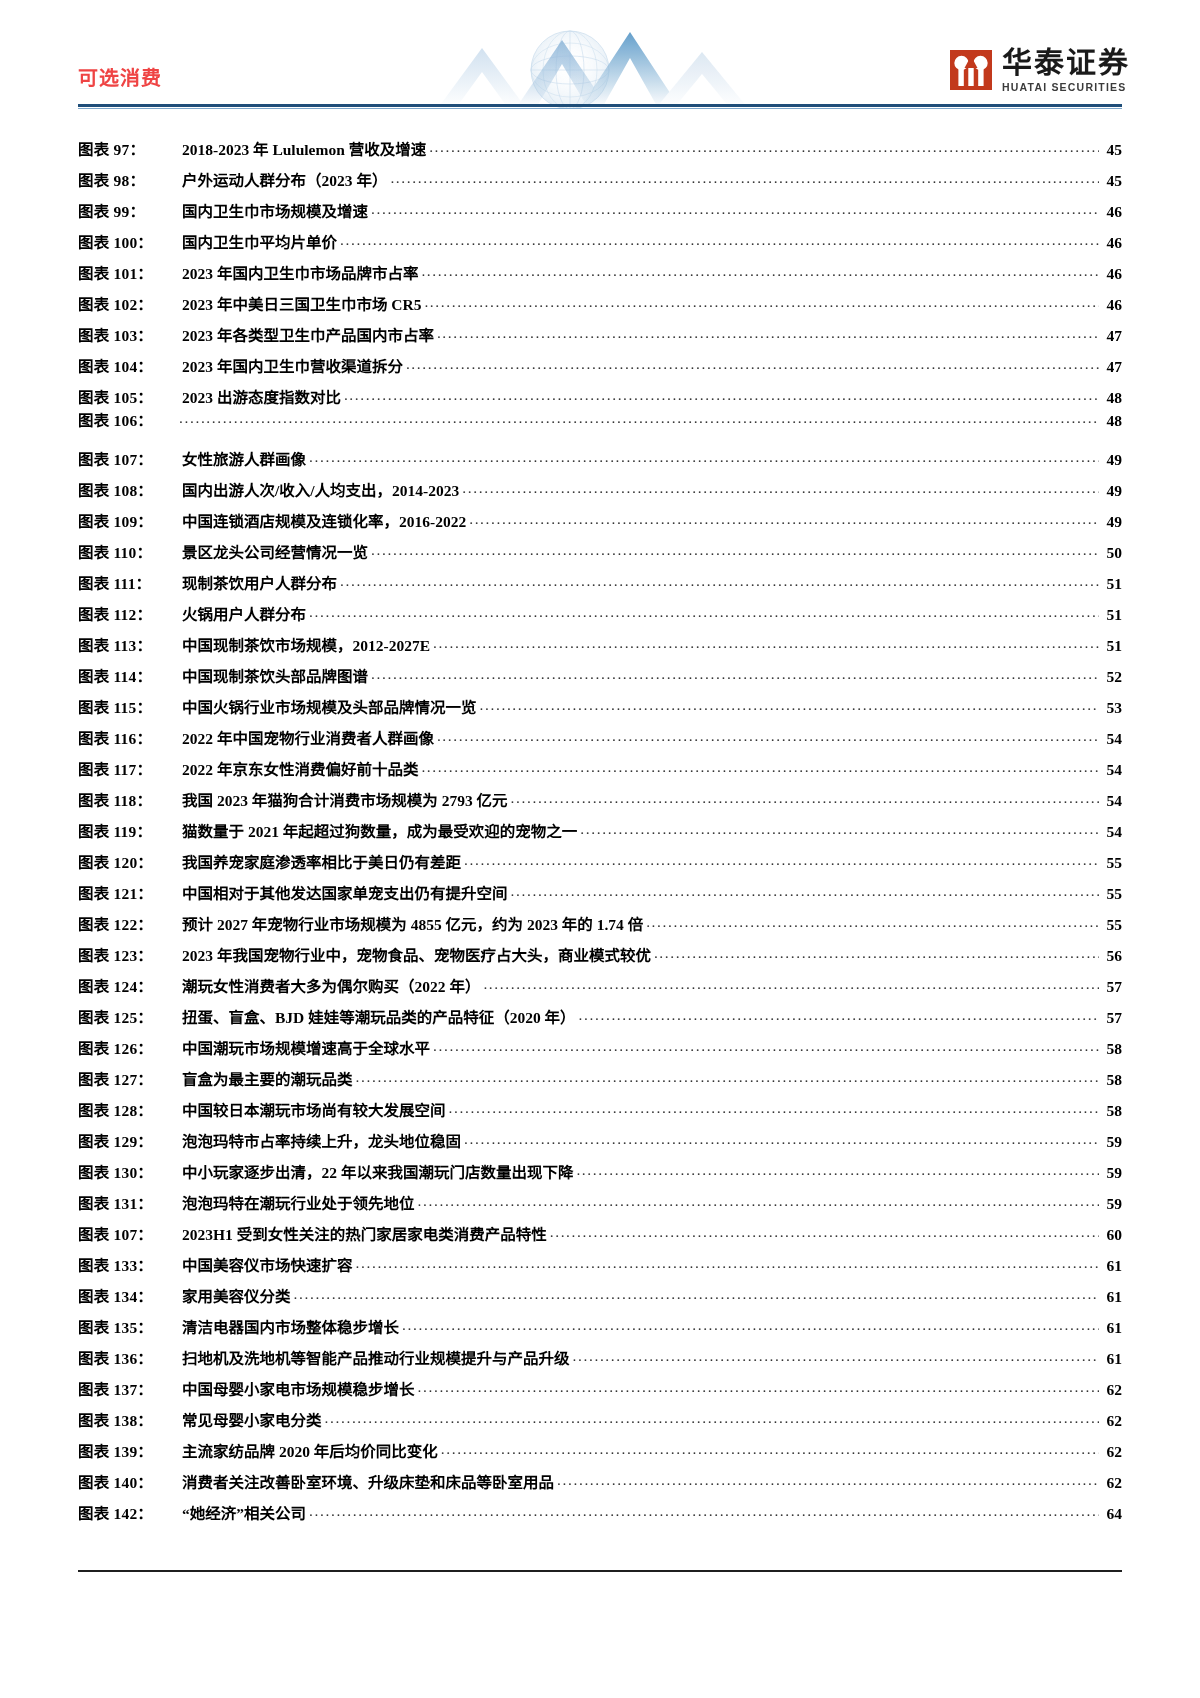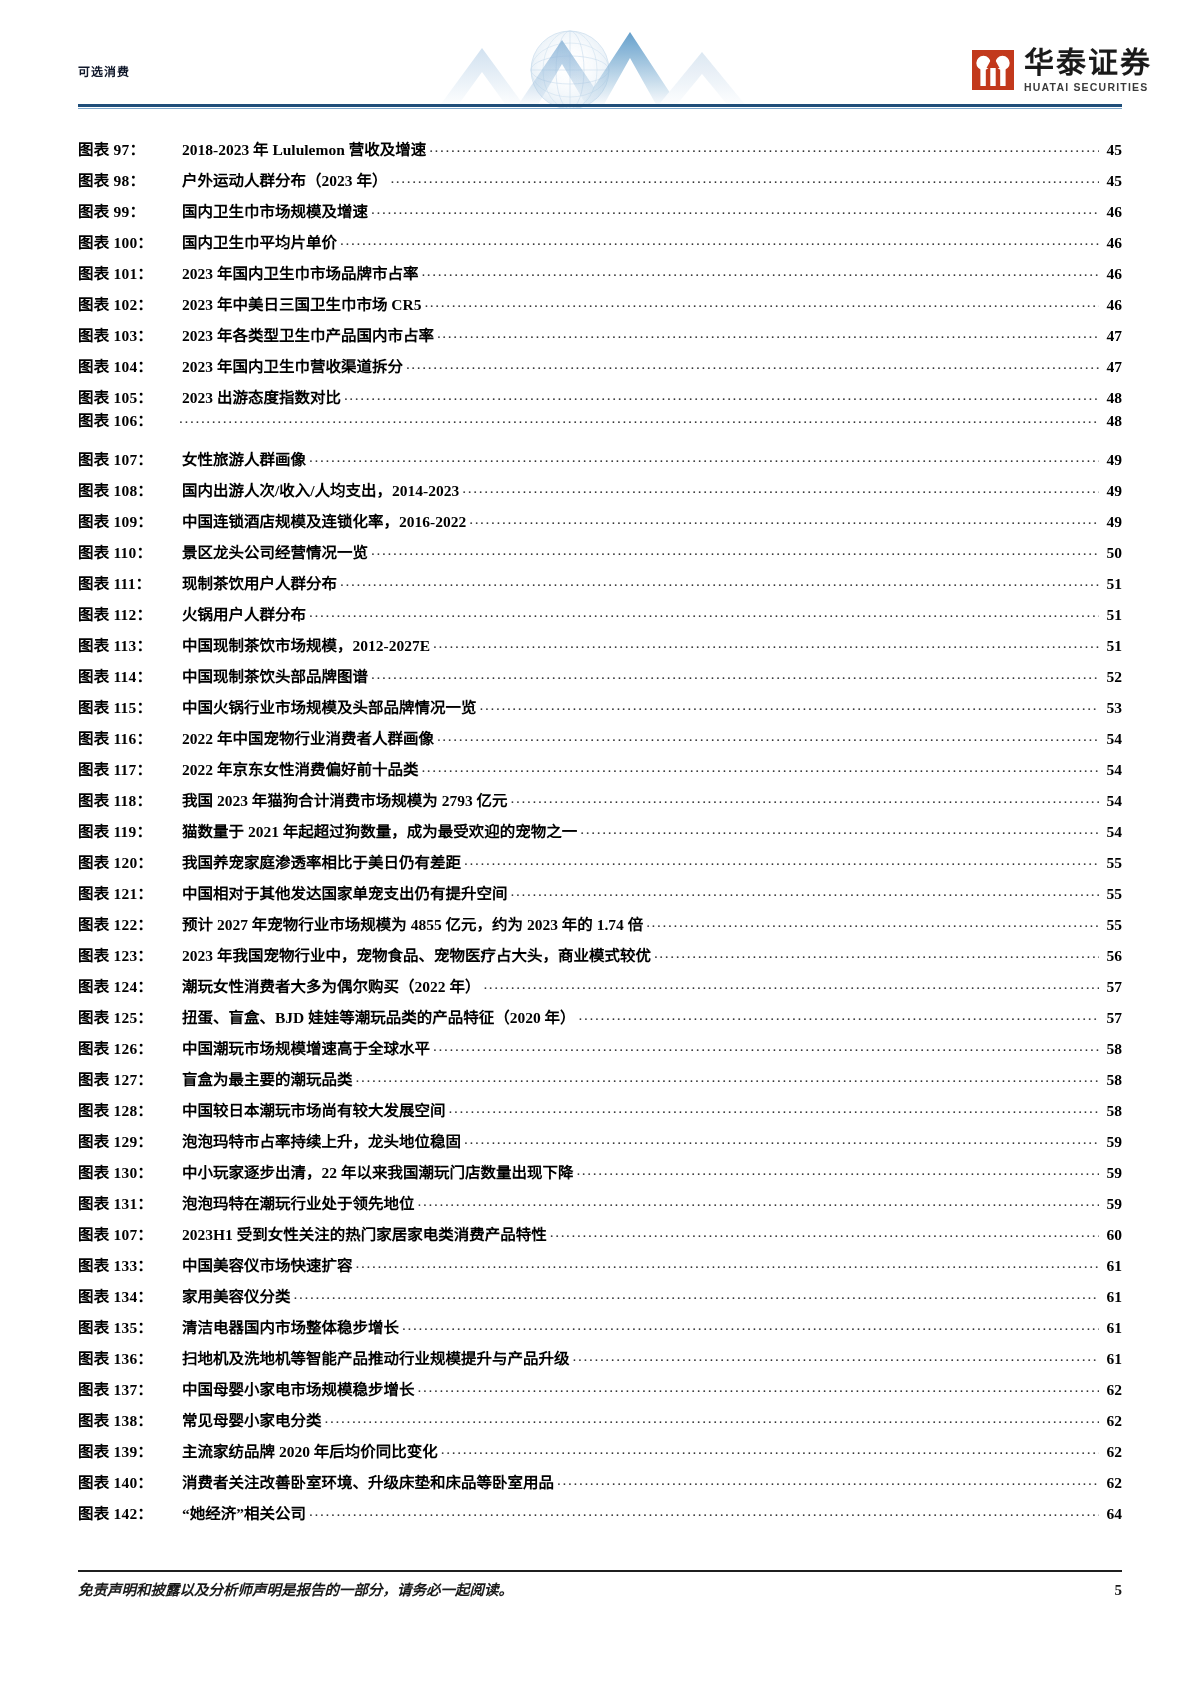"可选消费" .header-title { color: #0f172a -> #ef4444; font-size: 12px -> 20px }
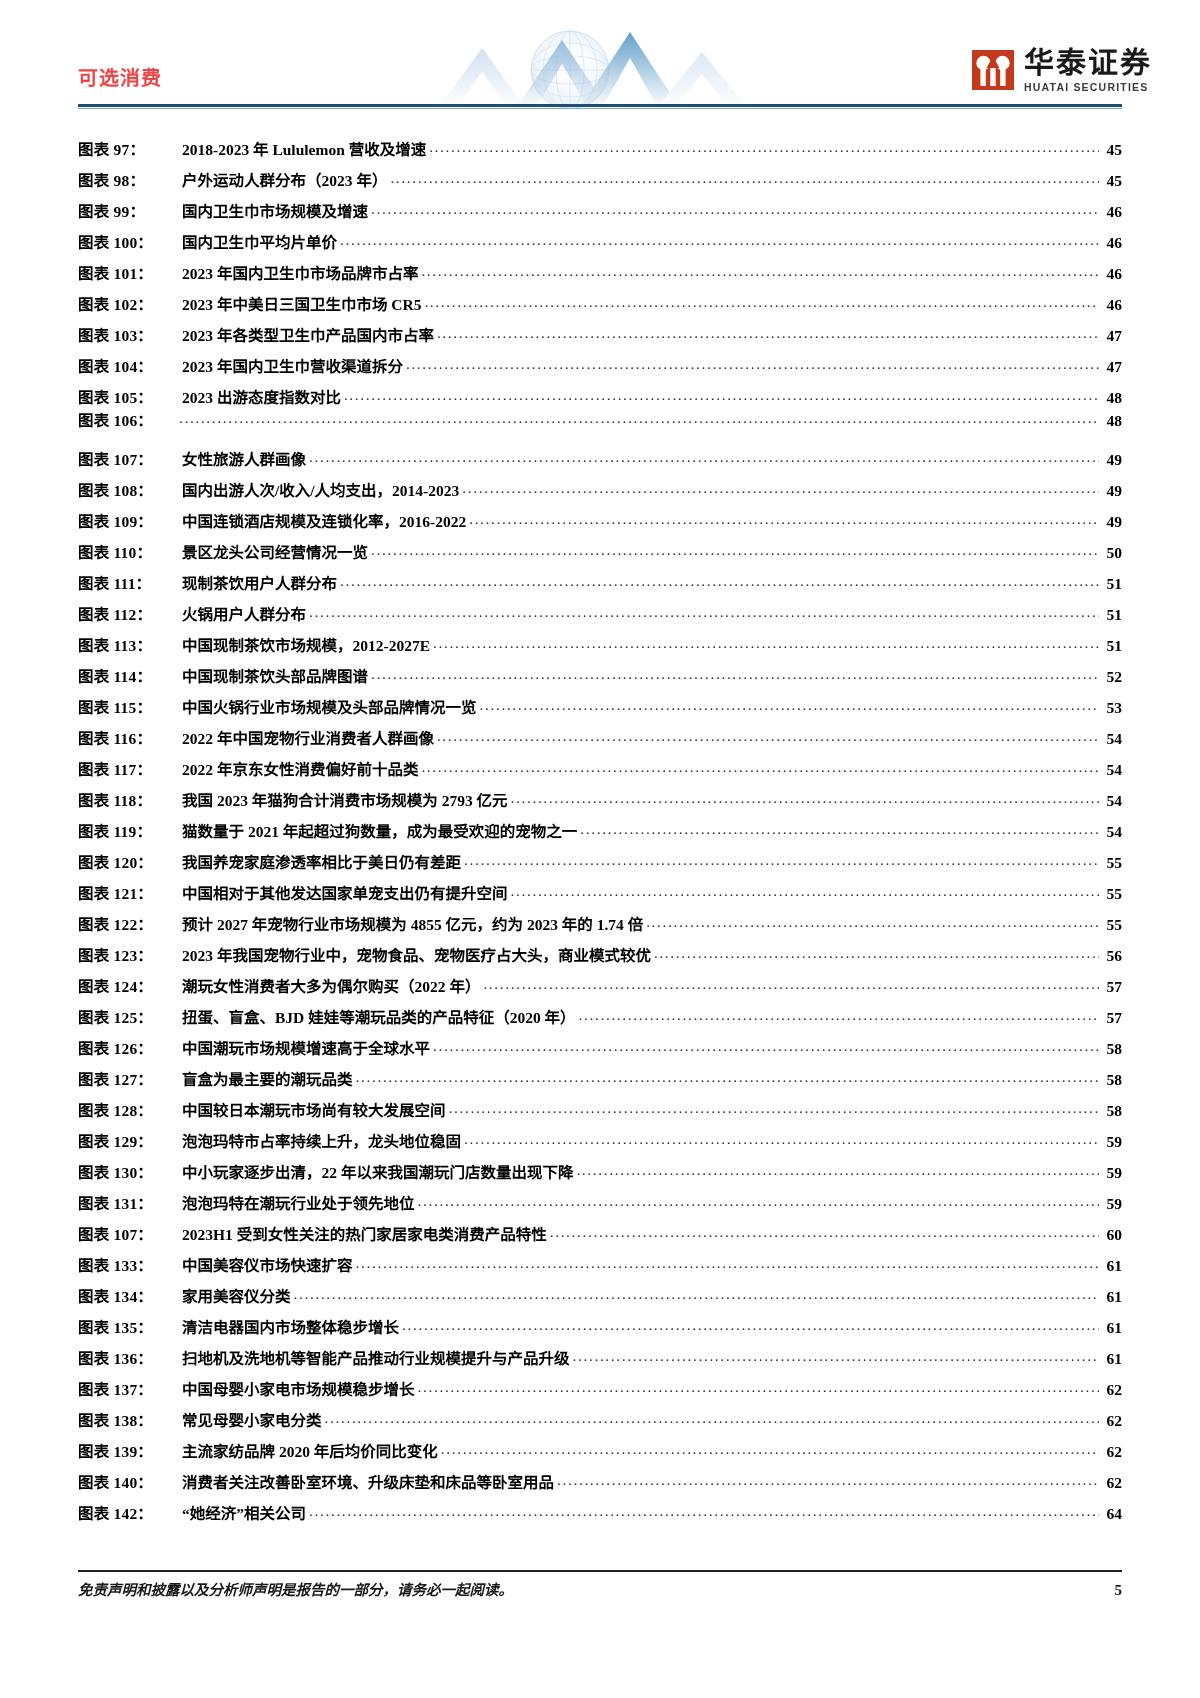"华泰证券" .logo-wrap { right: 48px -> 70px }
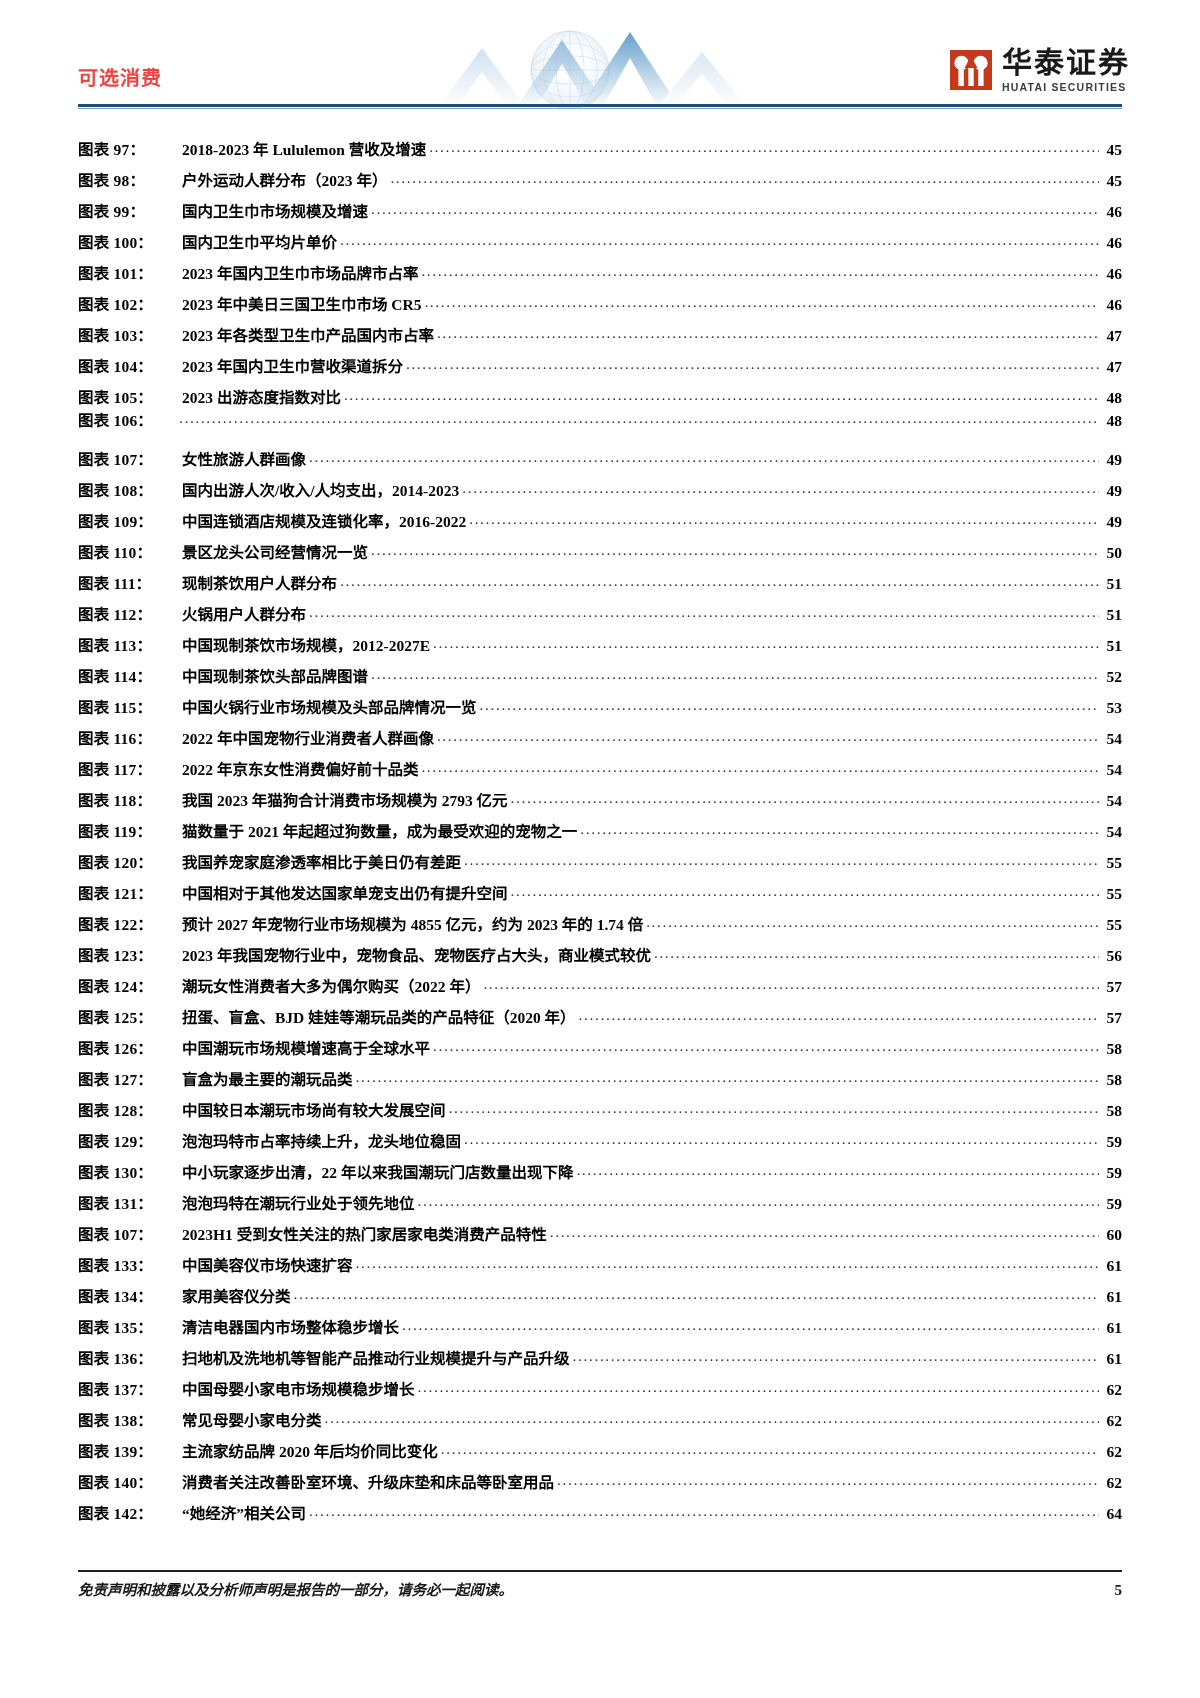"免责声明和披露以及分析师声明是报告的一部分，请务必一起阅读。" div.footer { html: <div> <span>免责声明和披露以及分析师声明是报告的一部分，请务必一起阅读。</span> <span>5</span> </div> -> none }
